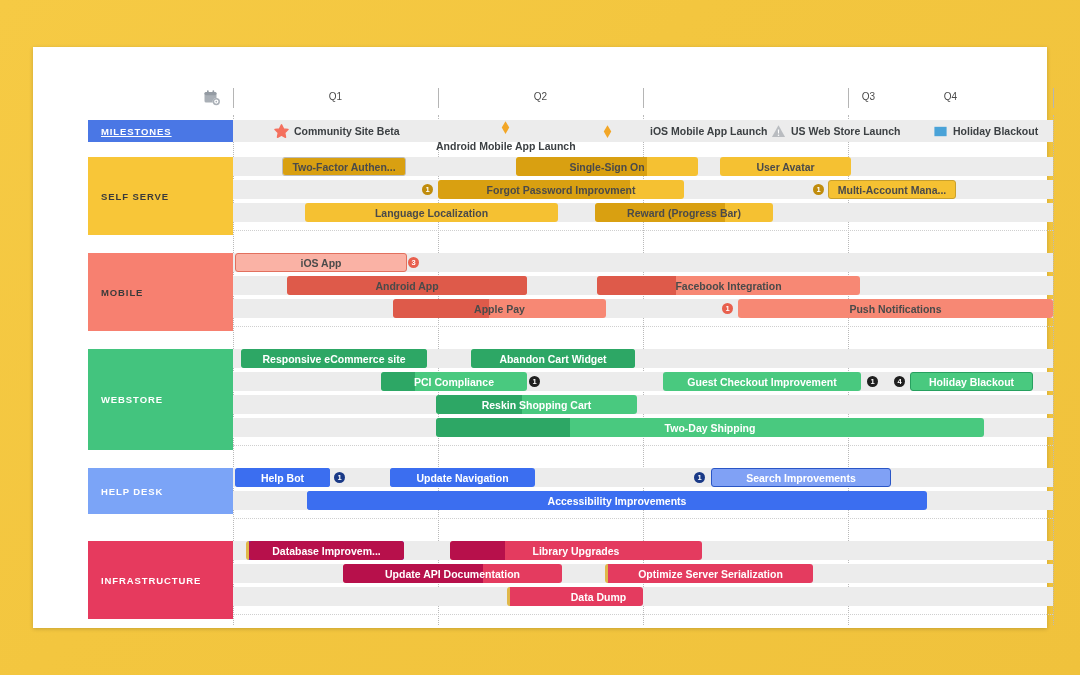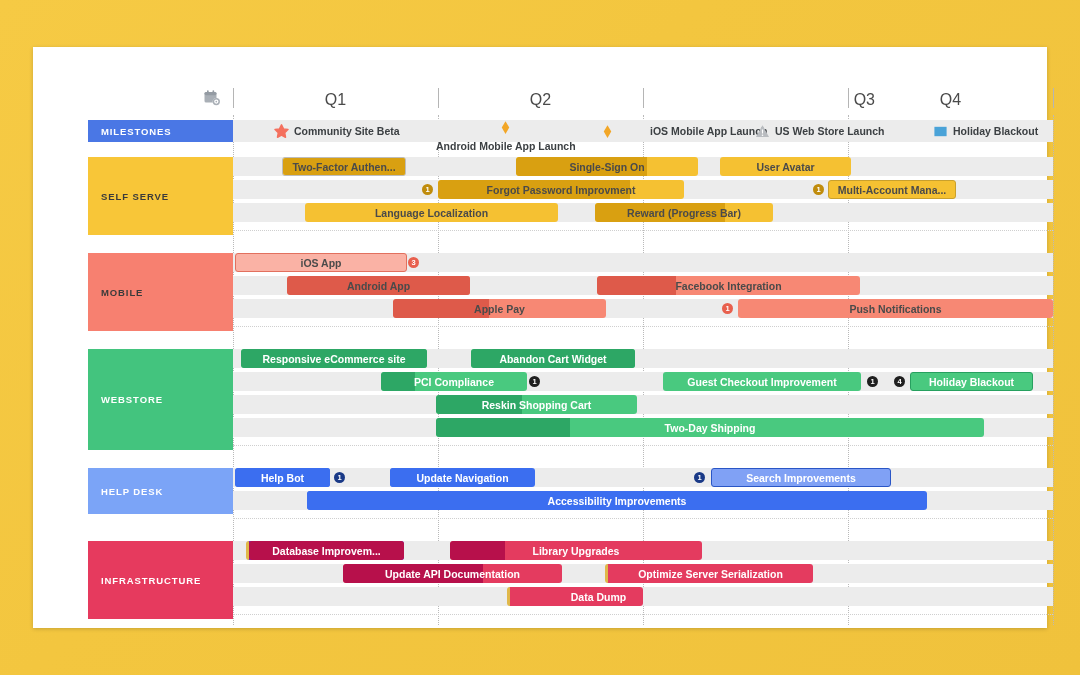"Q1" .qlabel { font-size: 16px -> 10px }
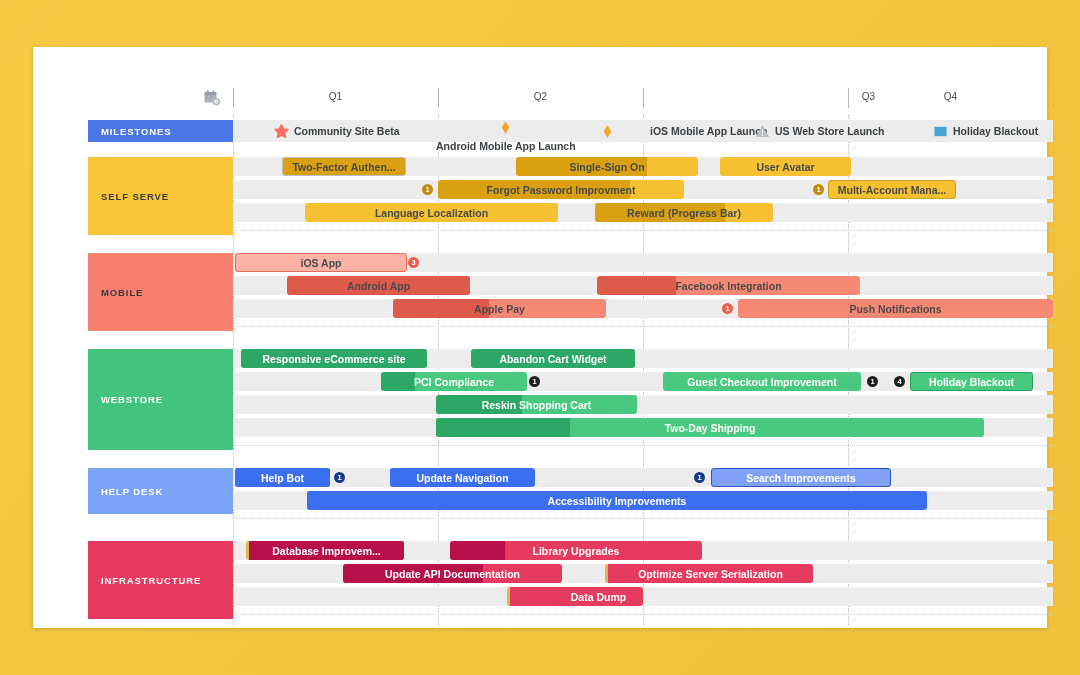"MILESTONES" div.sect-label { text-decoration: none -> underline }
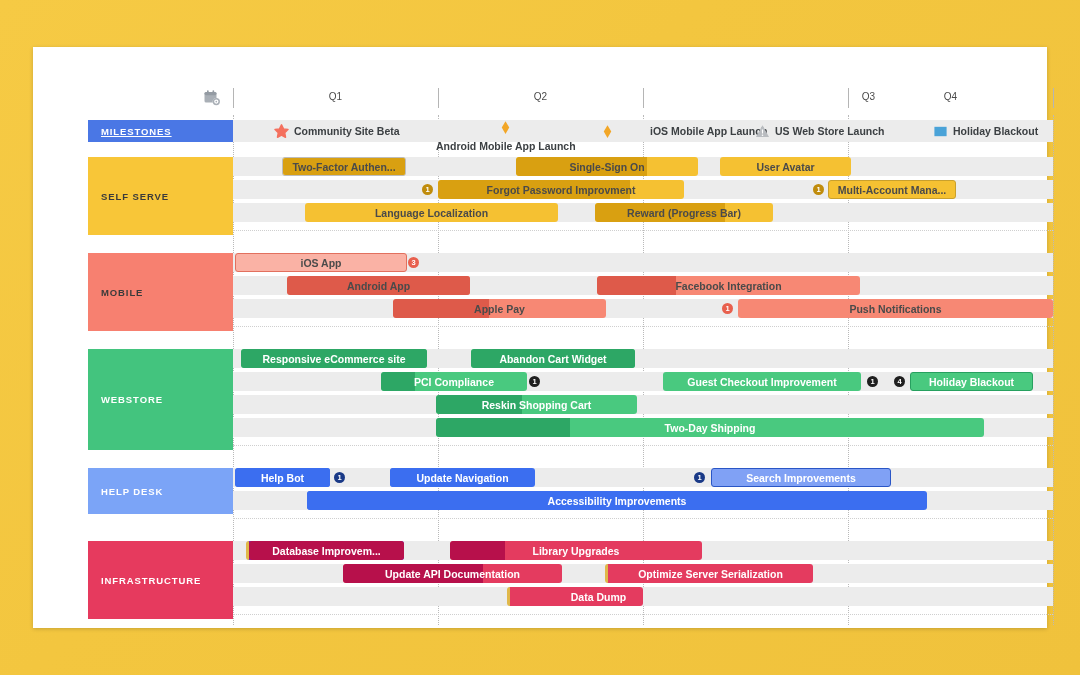"US Web Store Launch" div.ms { left: 722px -> 738px }
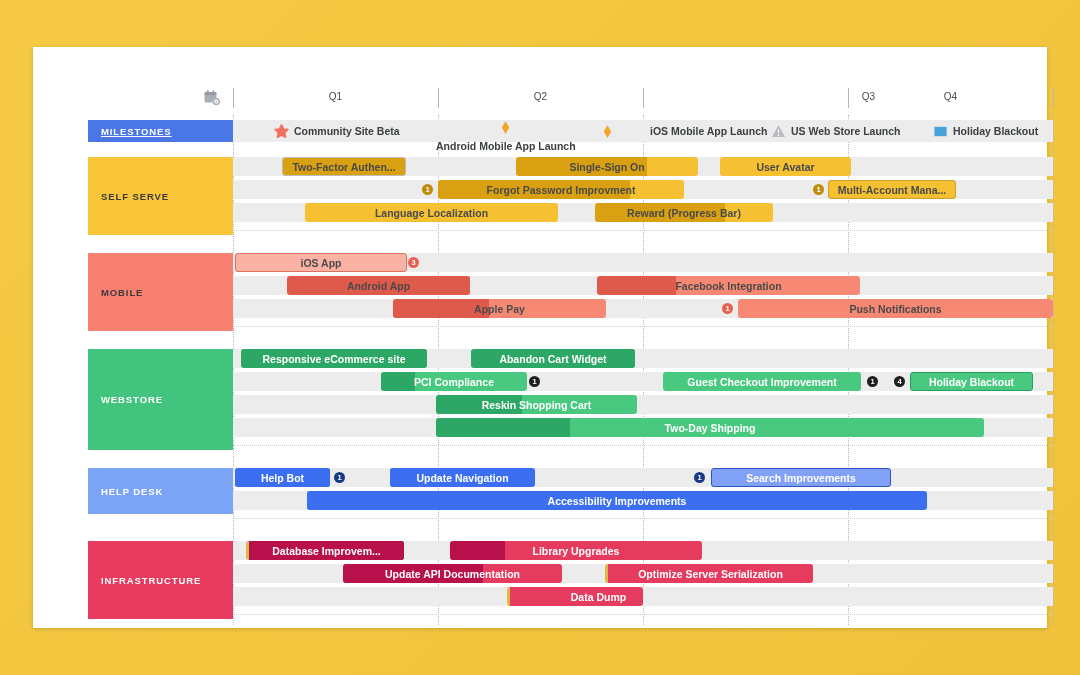"Android App" div.bar { width: 183px -> 240px }
